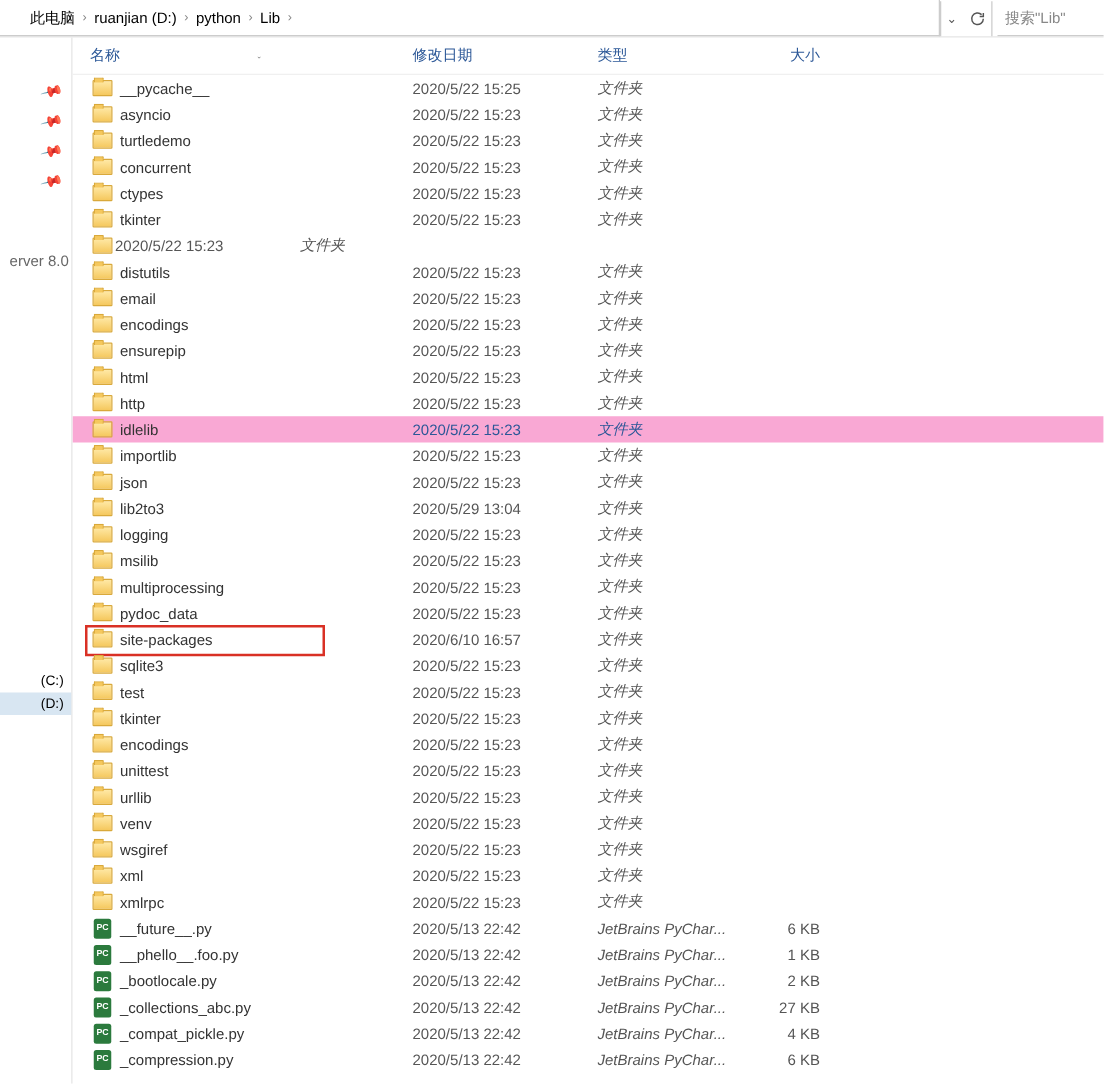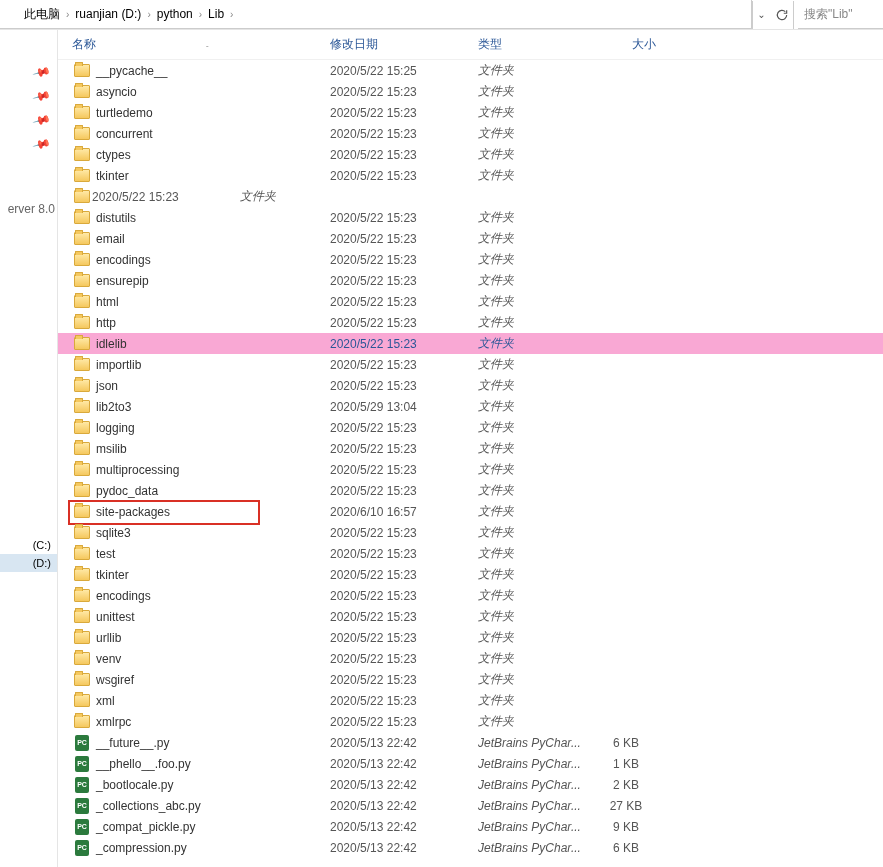"6 KB" .size-cell { text-align: center -> right }
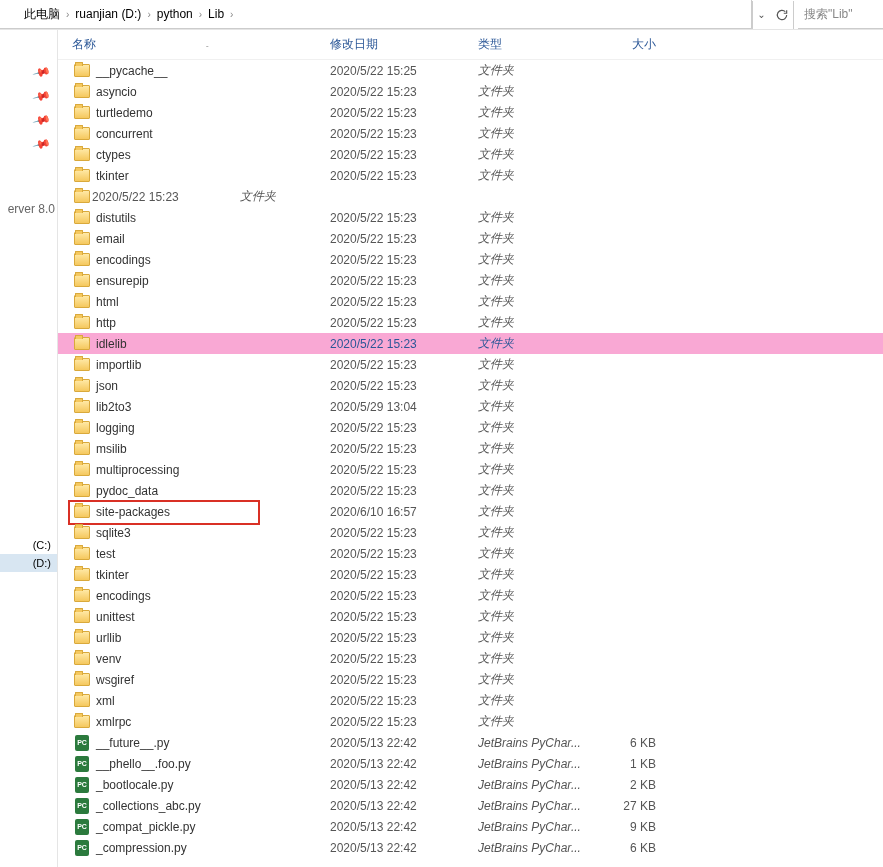"9 KB" div.size-cell { text: 9 -> 4 }
